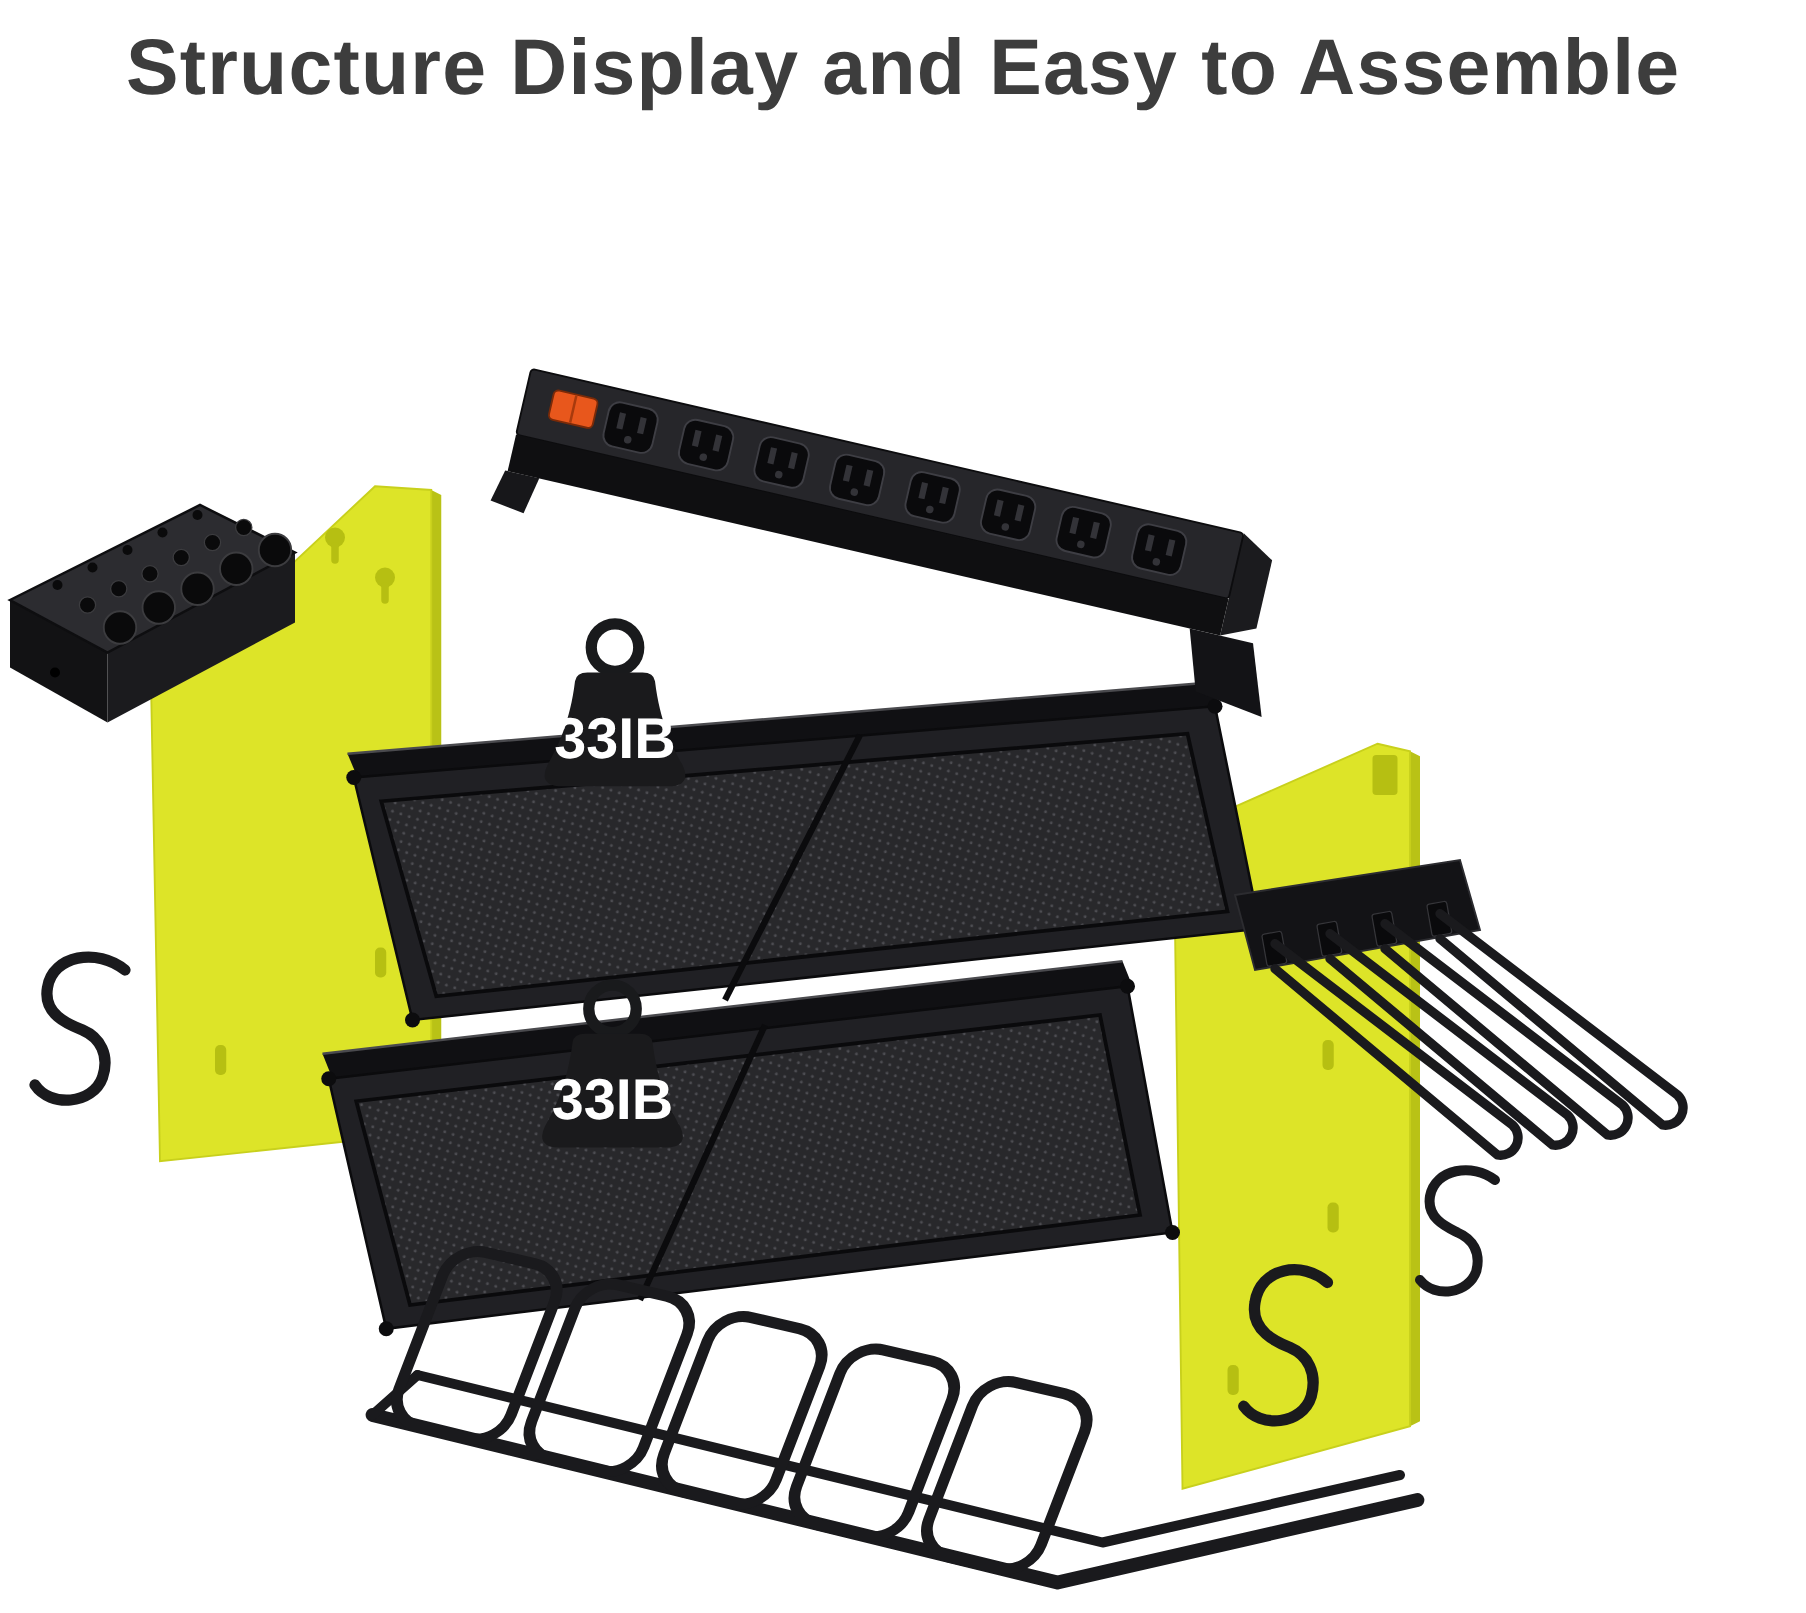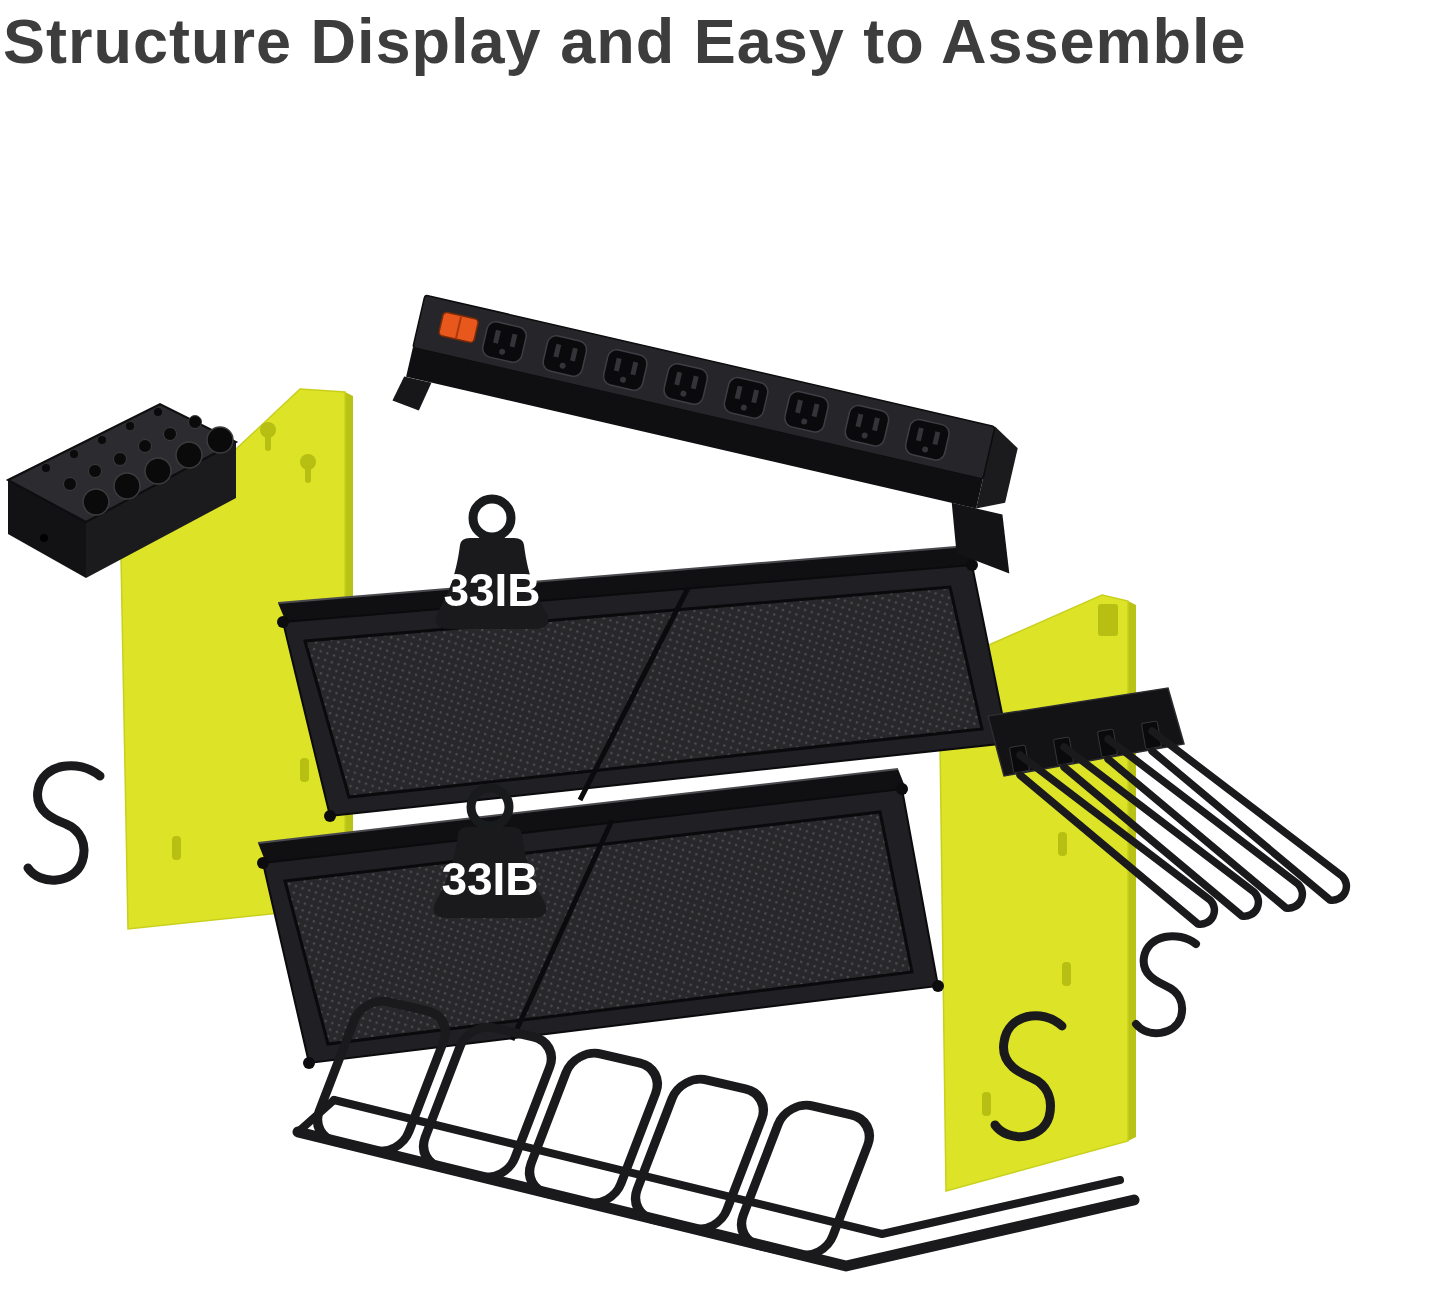"Structure Display and Easy to" .page-title { margin: 3px -> 16px; text-align: left -> center }
